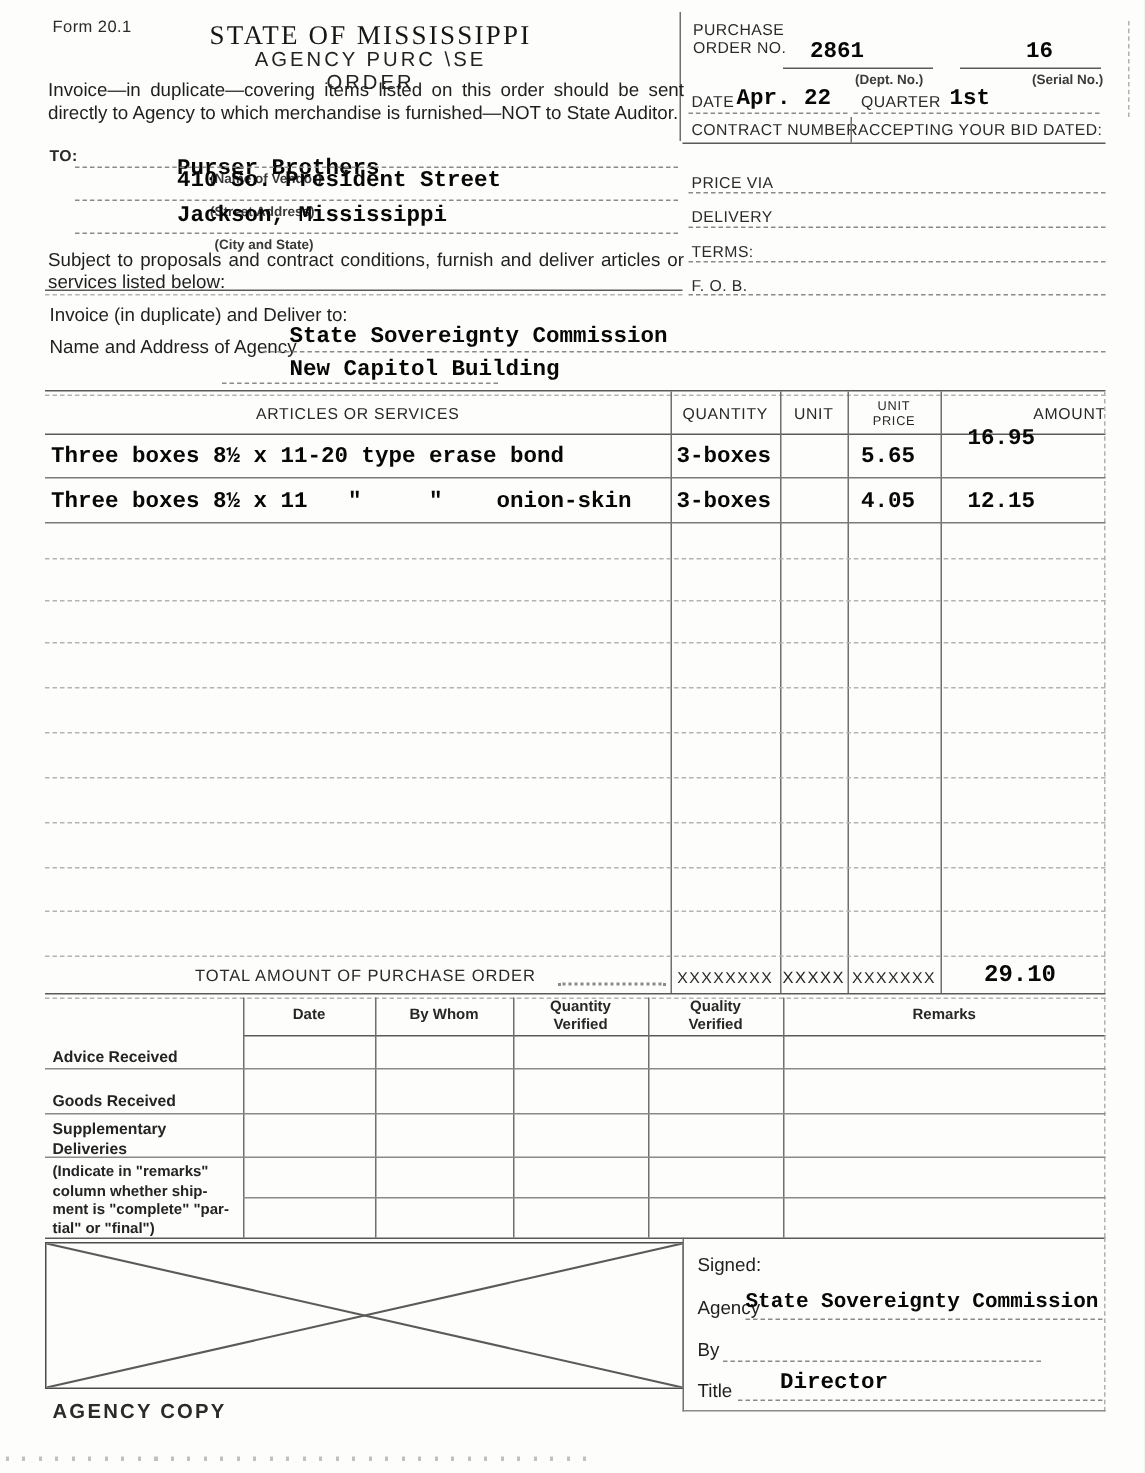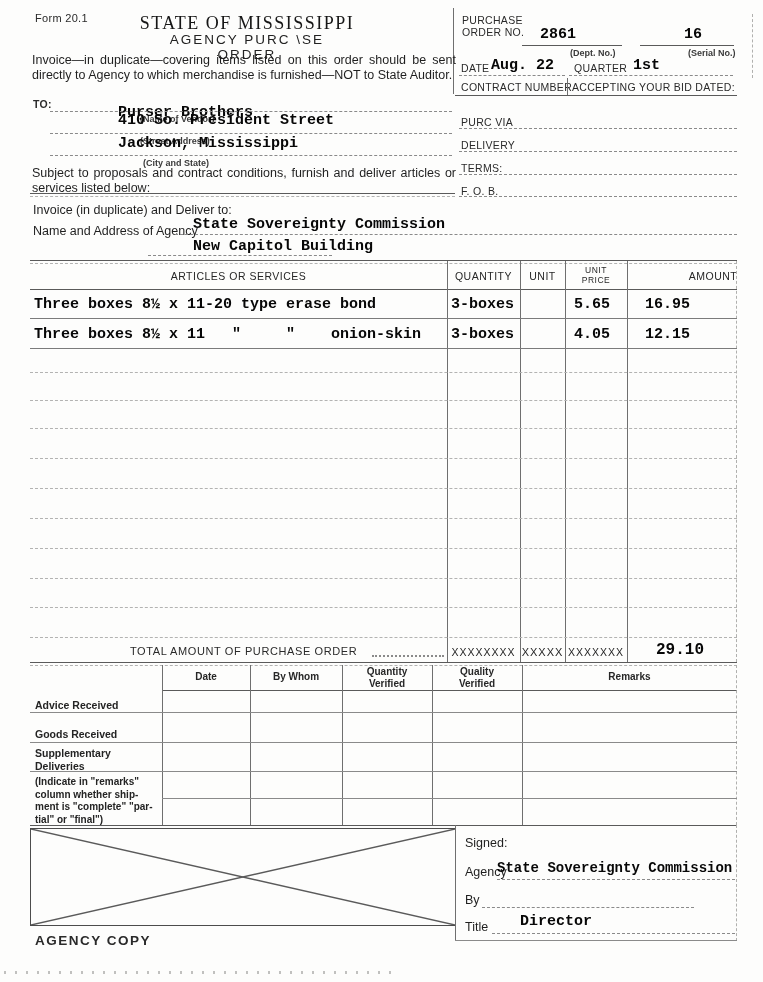"Aug. 22" div.typed { text: Aug -> Apr }
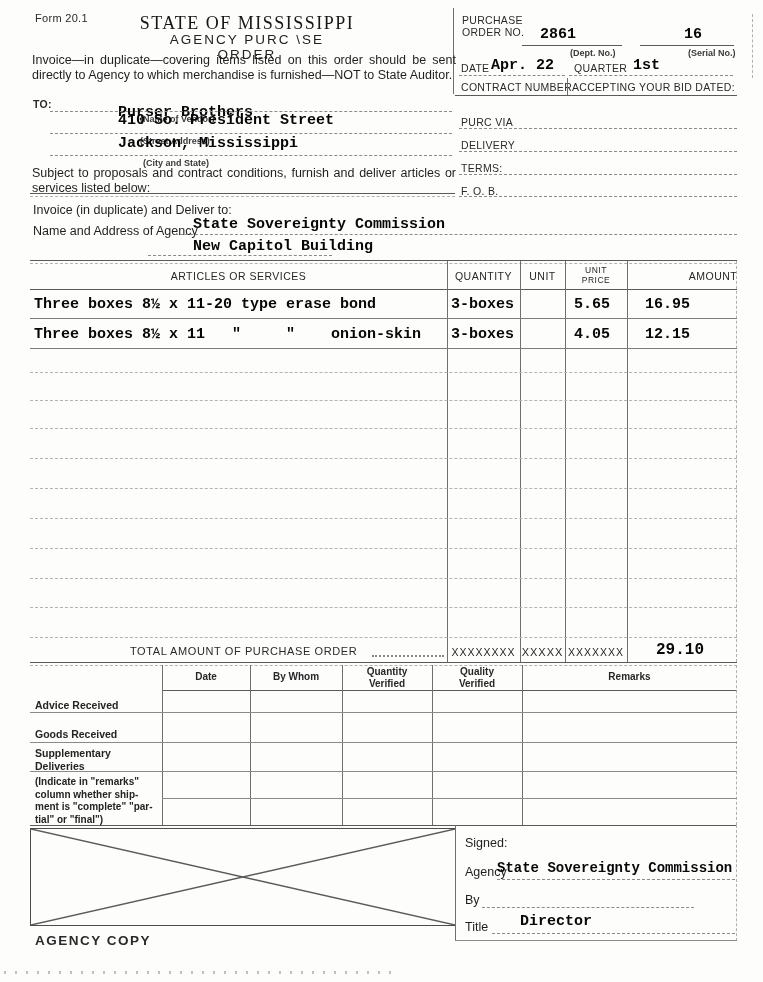"PURC VIA" div.lbl { text: PURC -> PRICE }
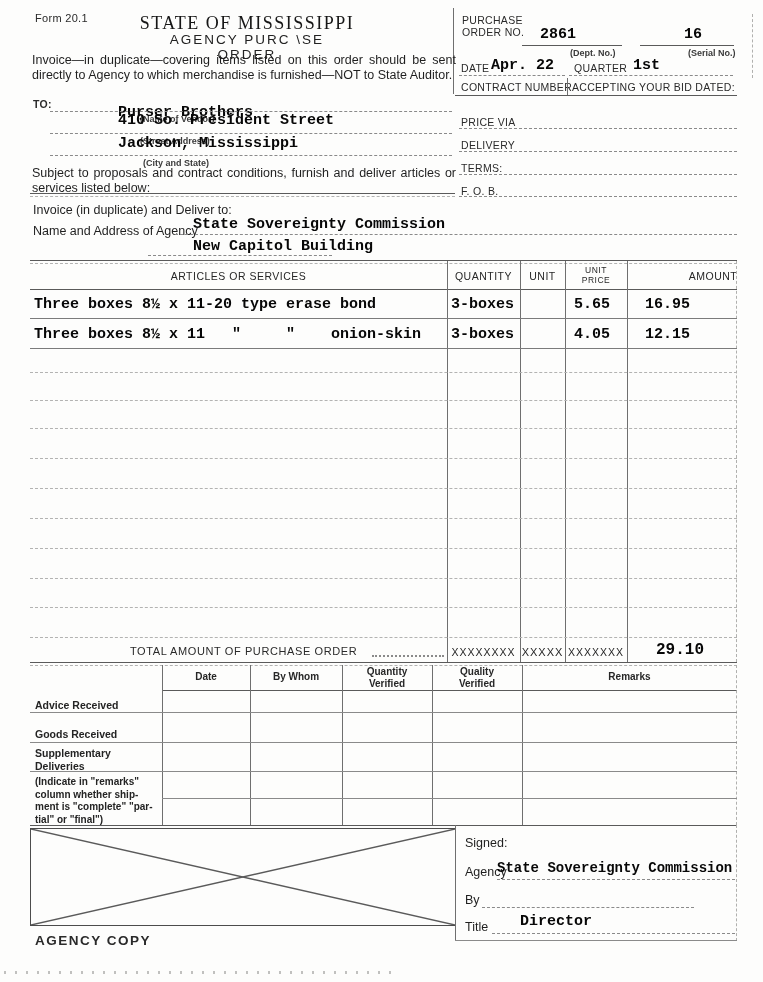"16.95" div.typed { top: 296px -> 284px }
